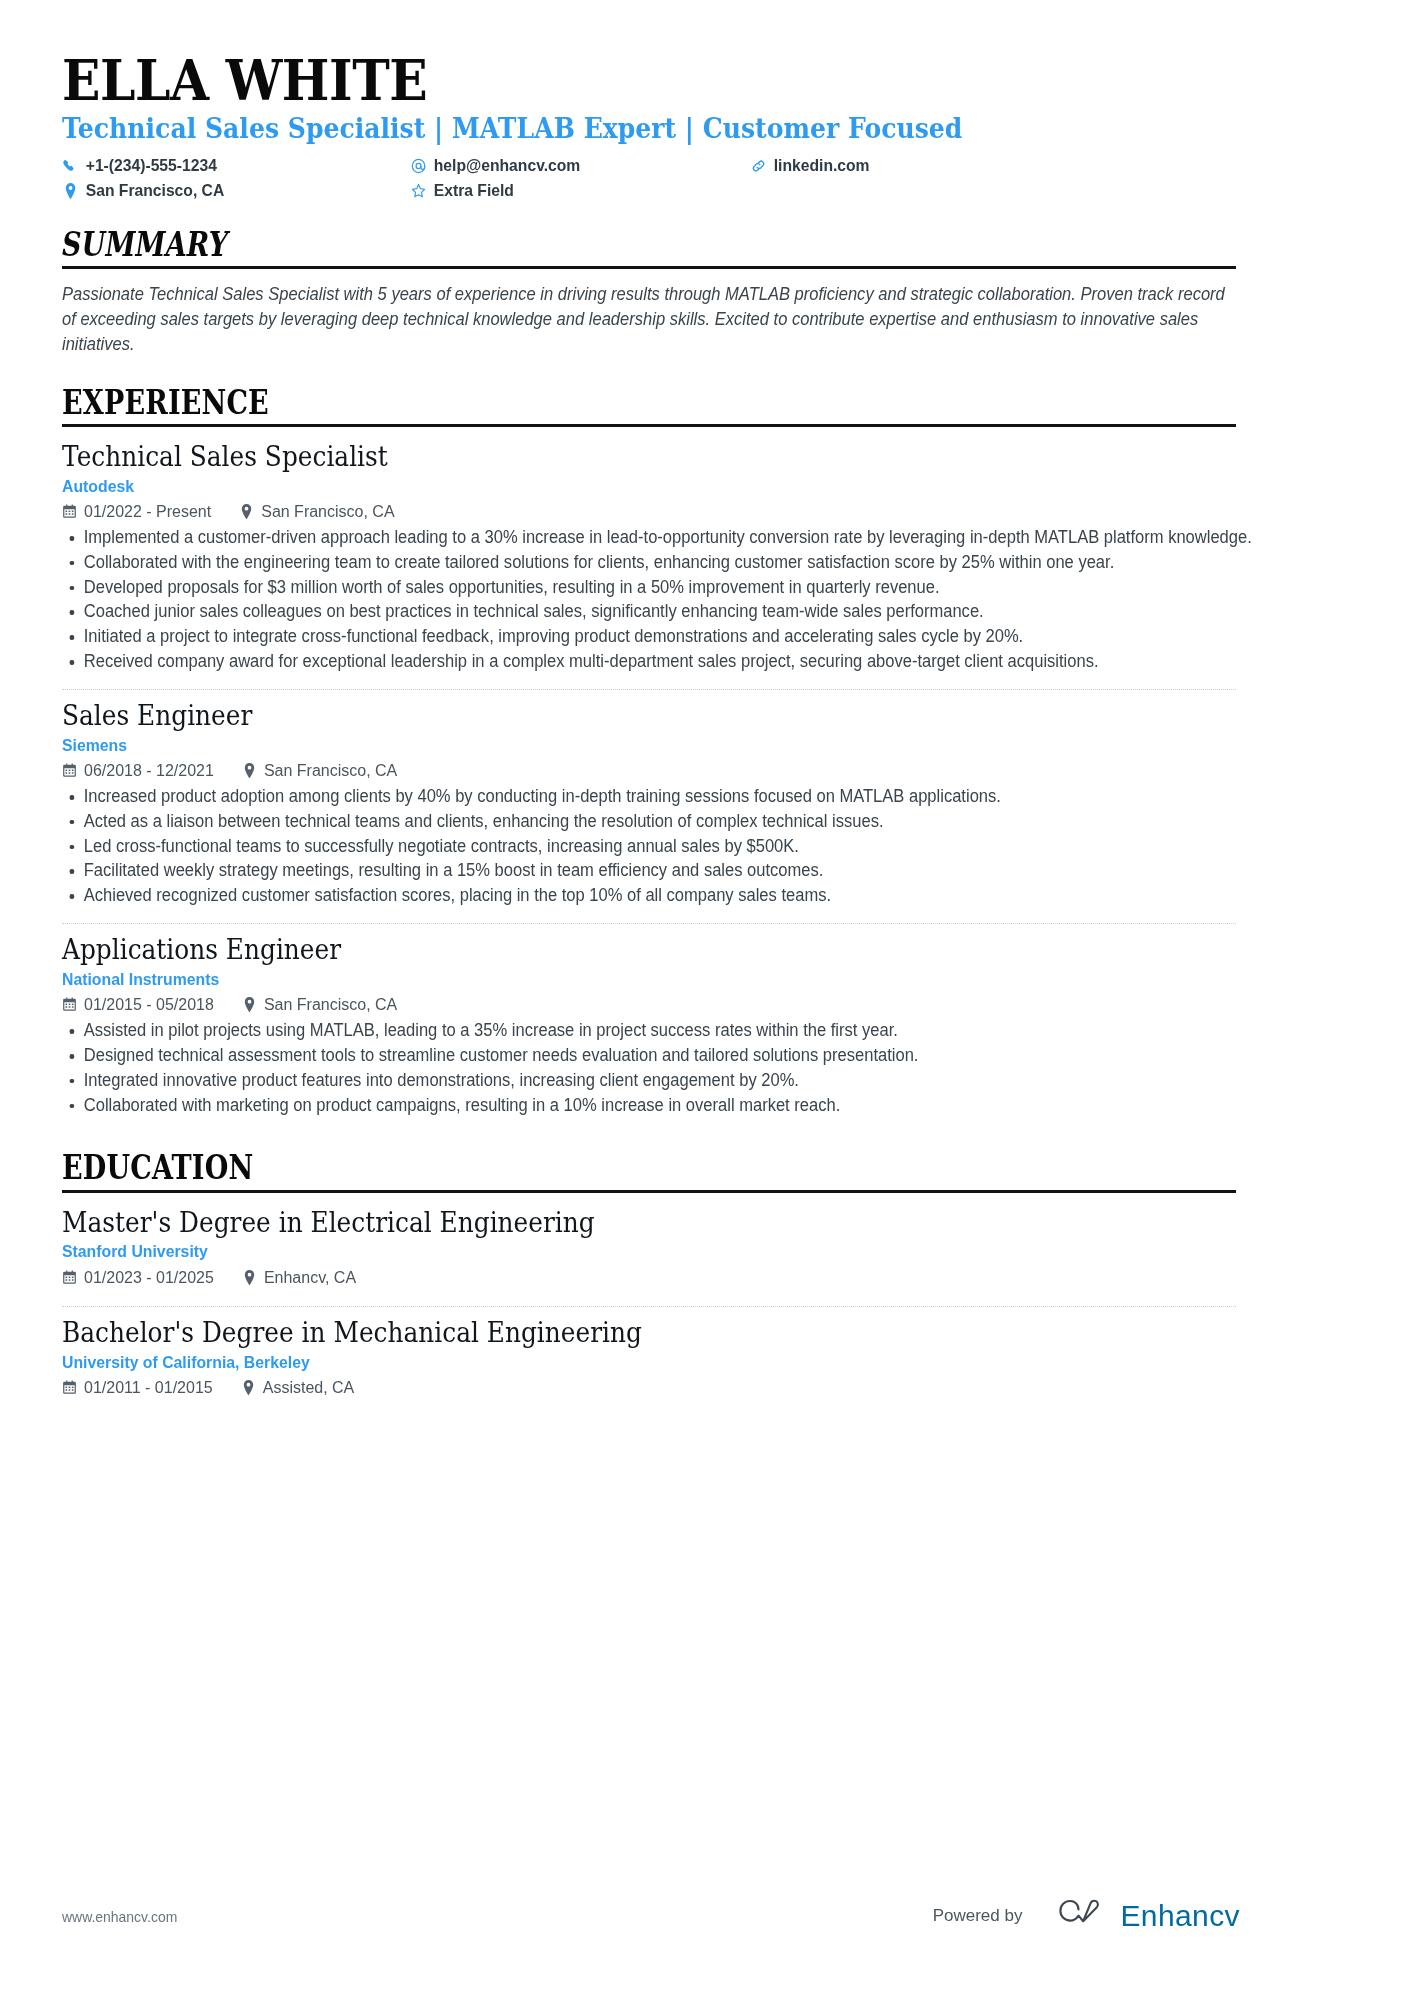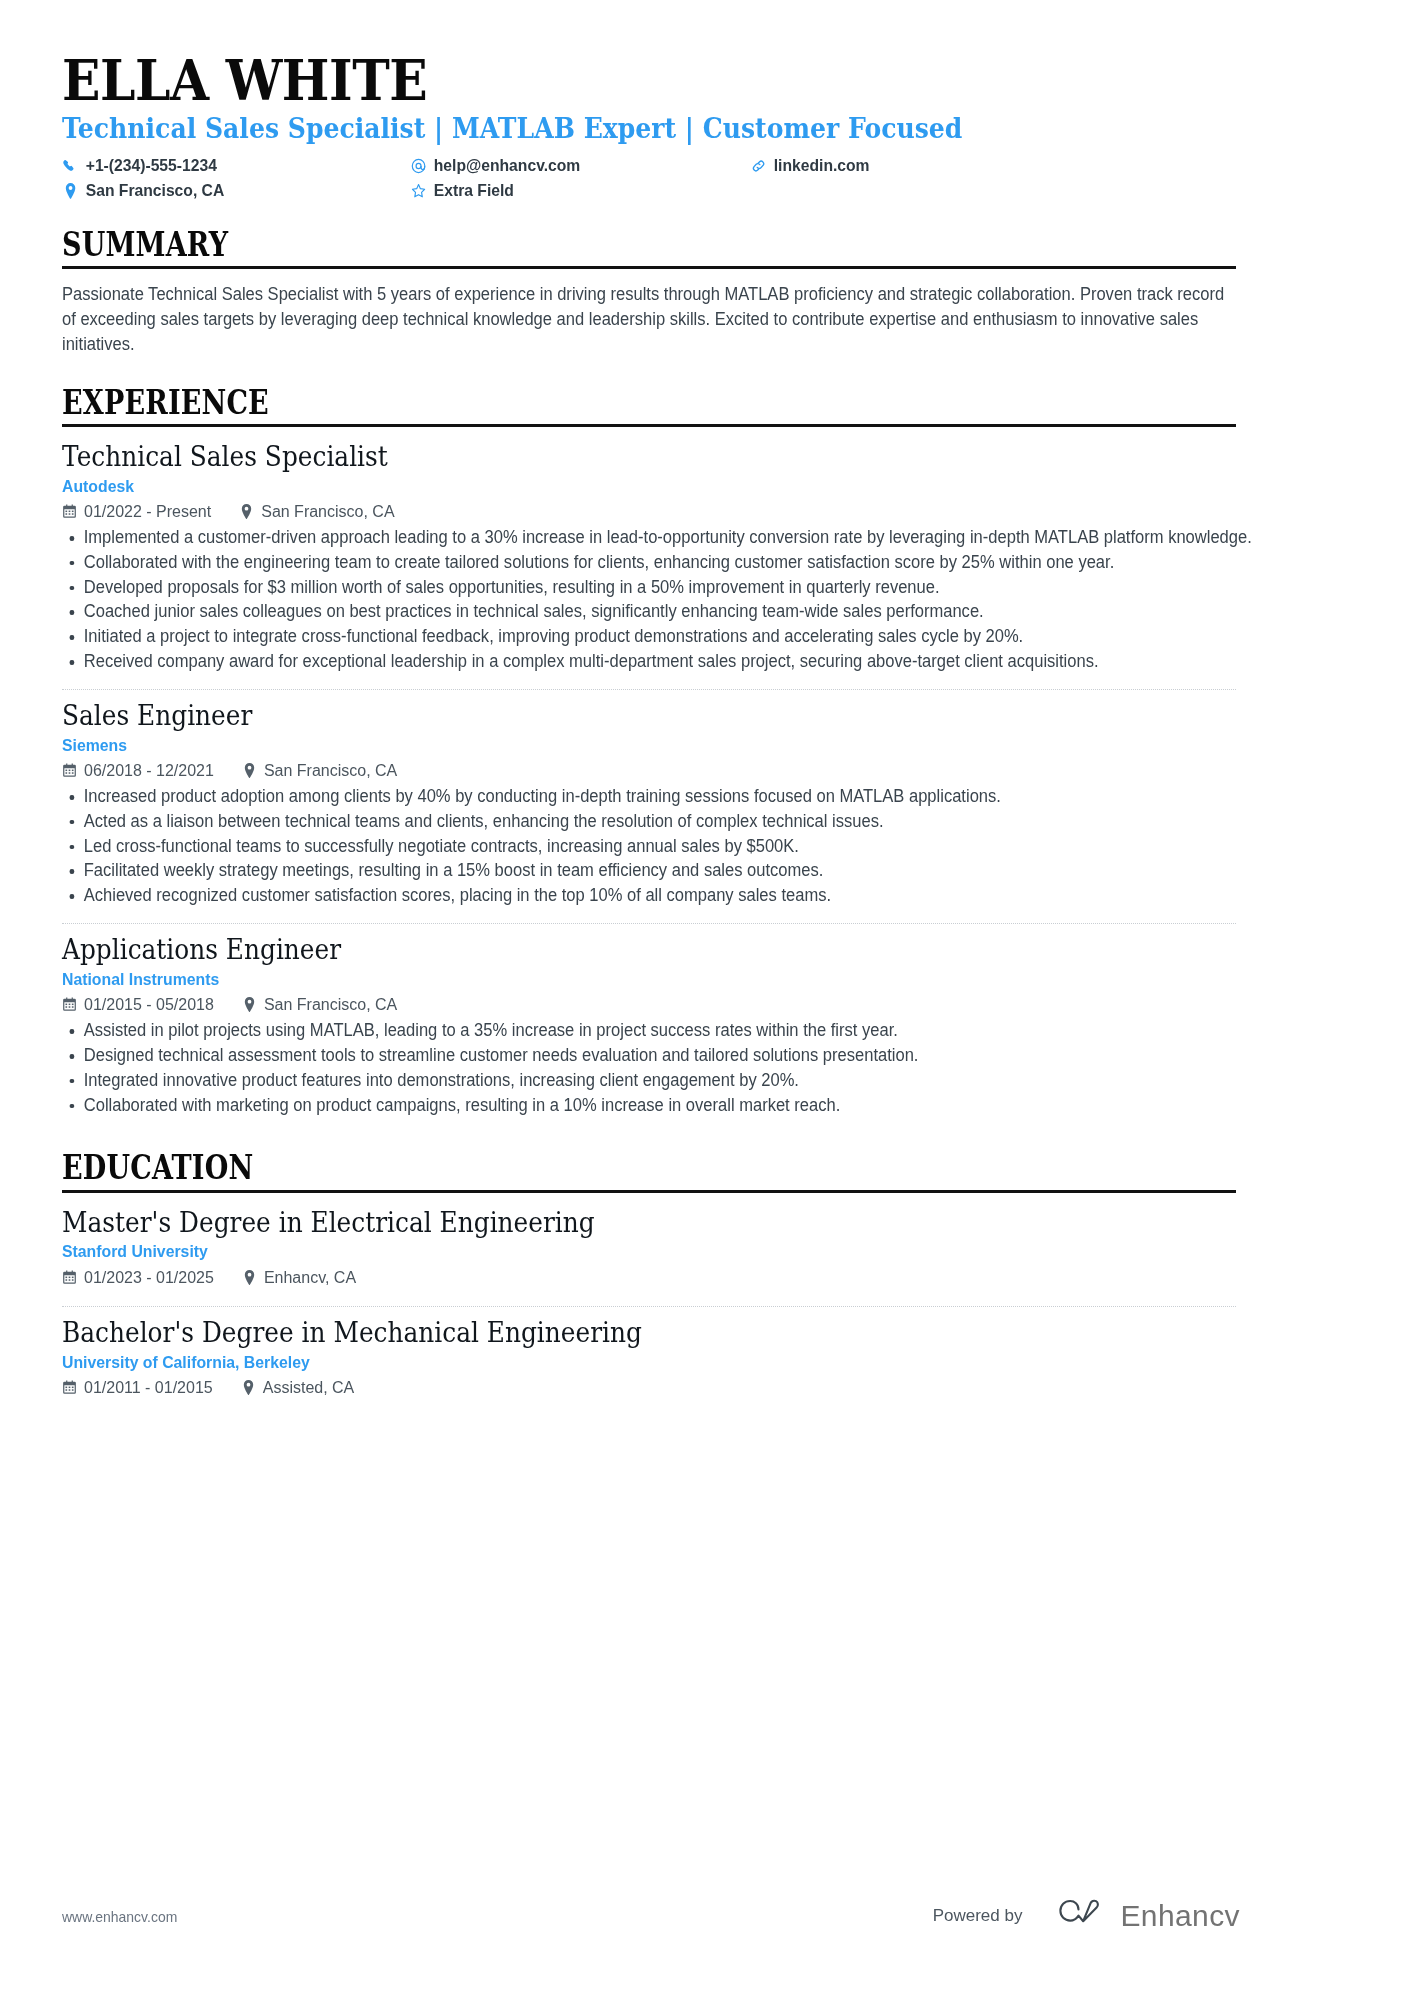"SUMMARY" .summary-block { font-style: none -> italic }
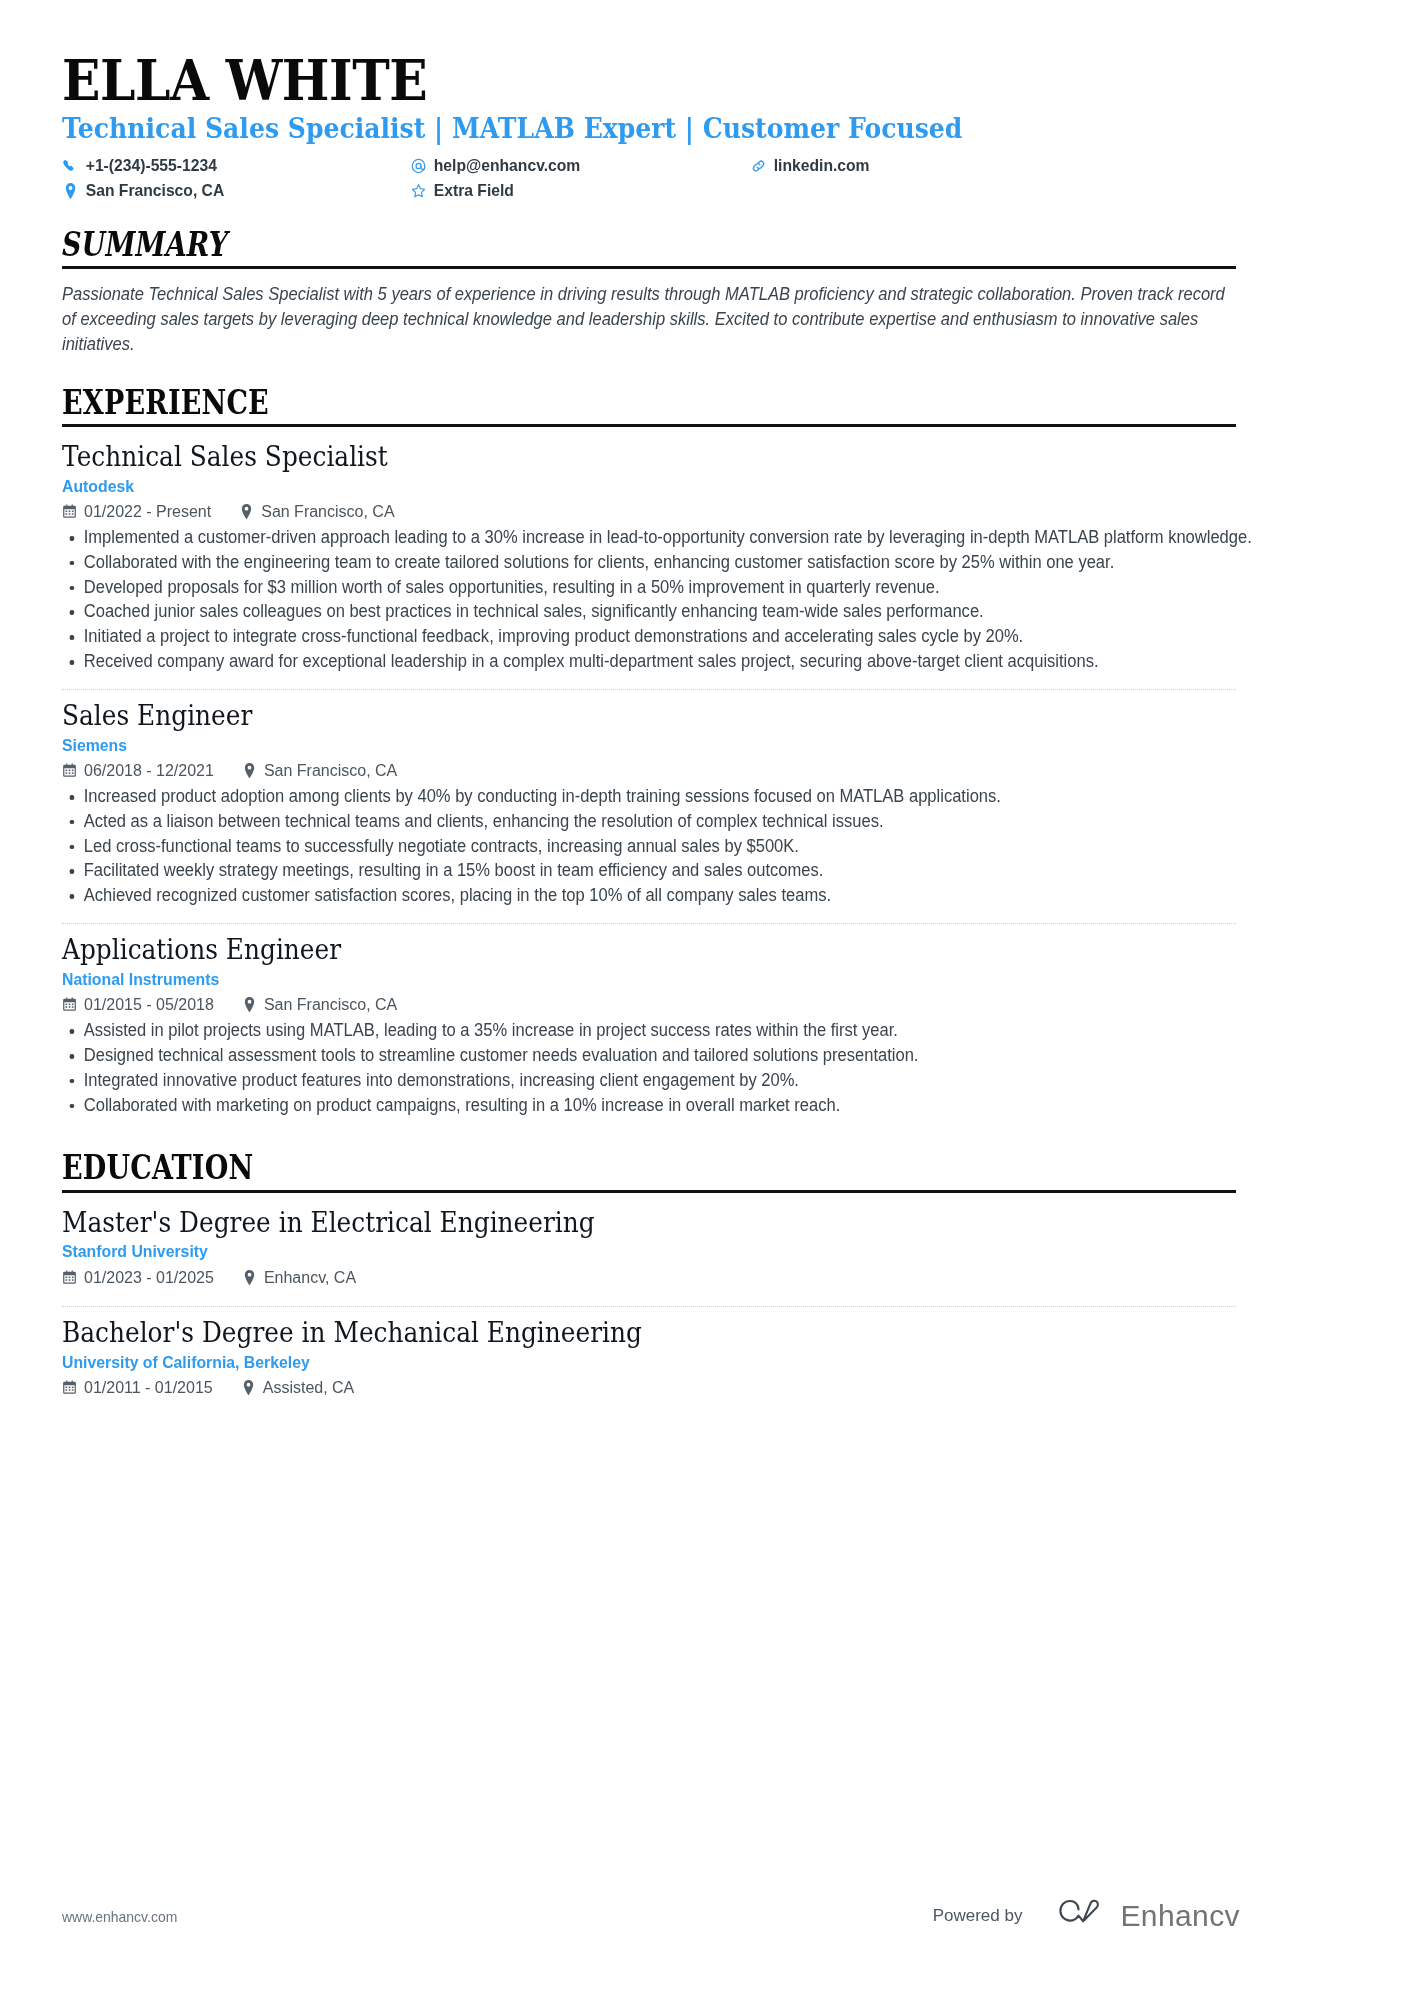"Enhancv" .brand-name { color: #737373 -> #0369a1 }
